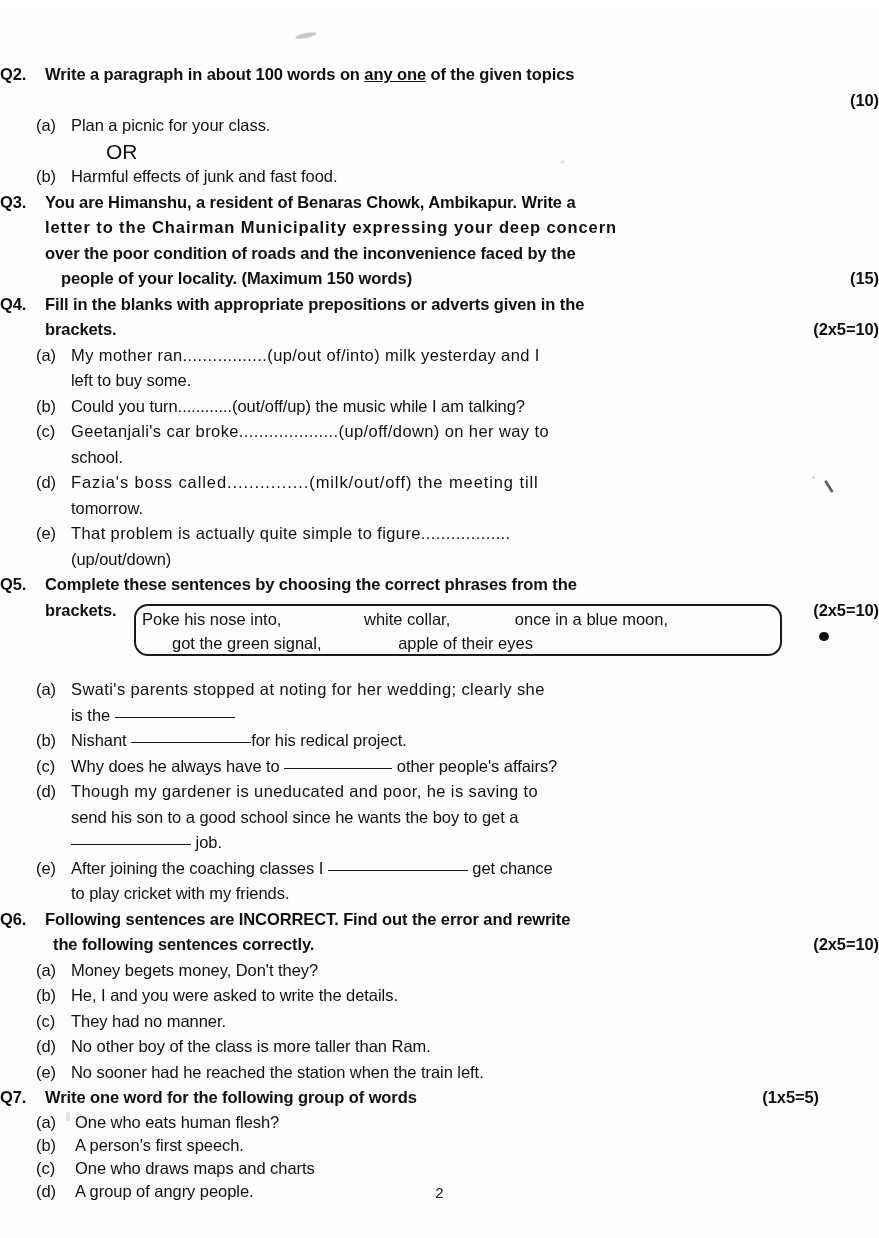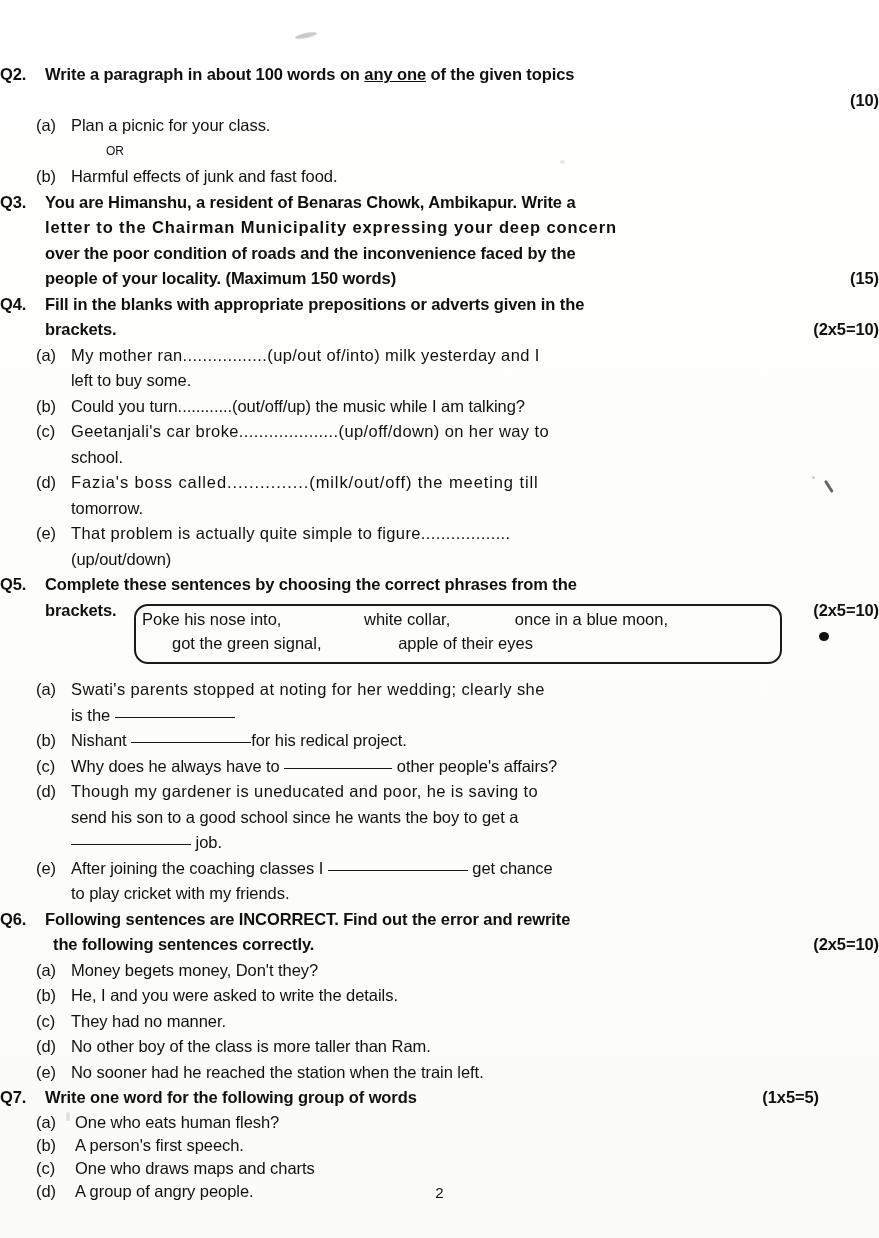"OR" .center-or { font-size: 12px -> 21px }
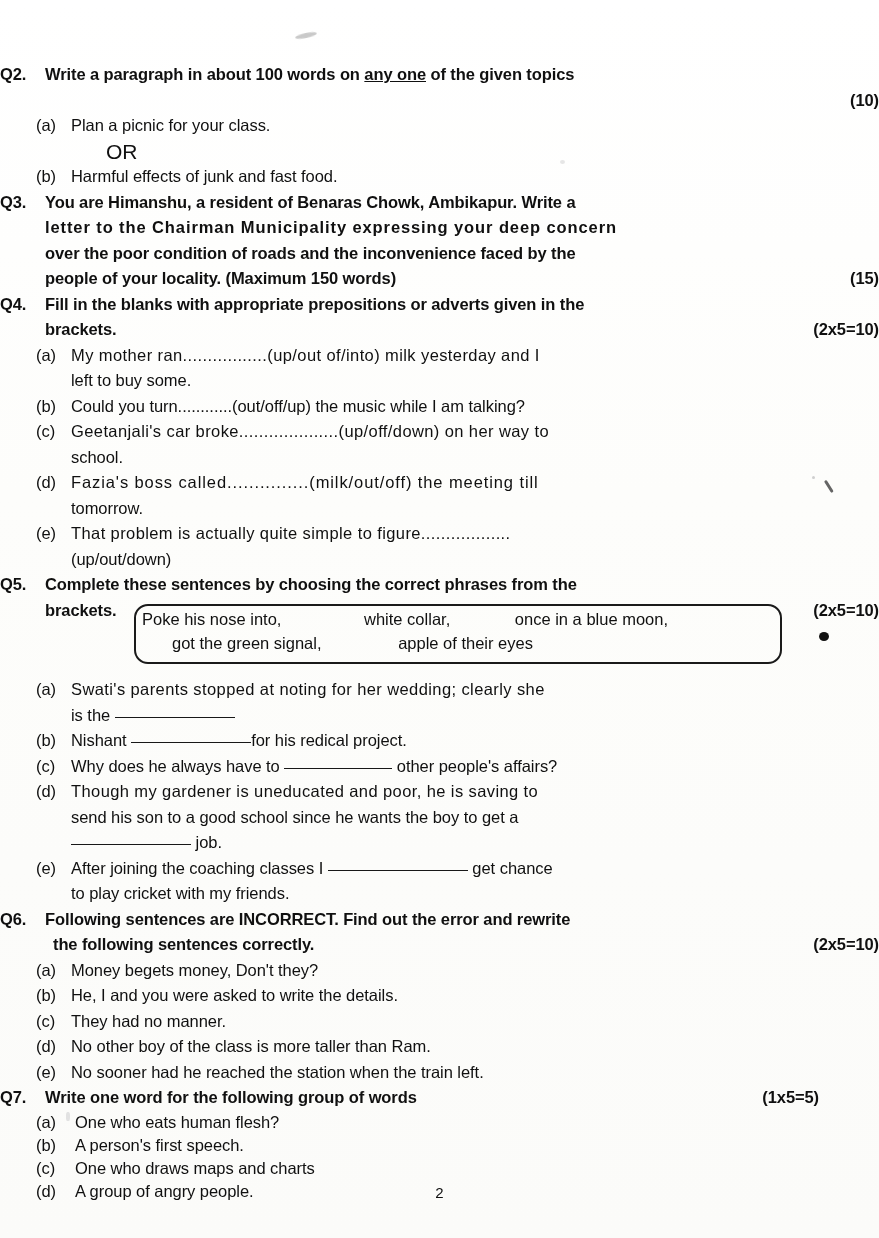"people of your locality. (Maximum" span.qhead-line { margin-left: none -> 16px }
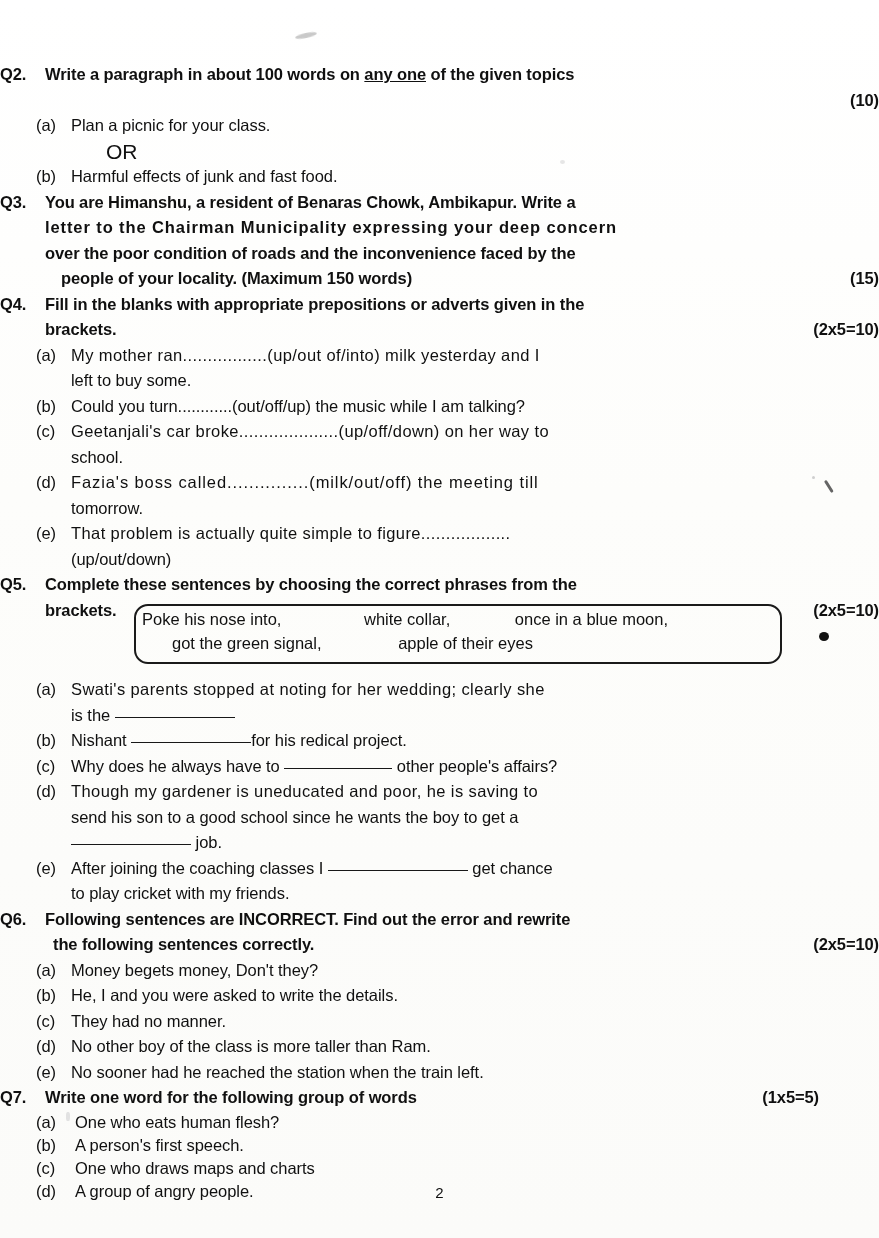"Poke his nose into, white" .phrase-box { height: 60px -> 52px }
